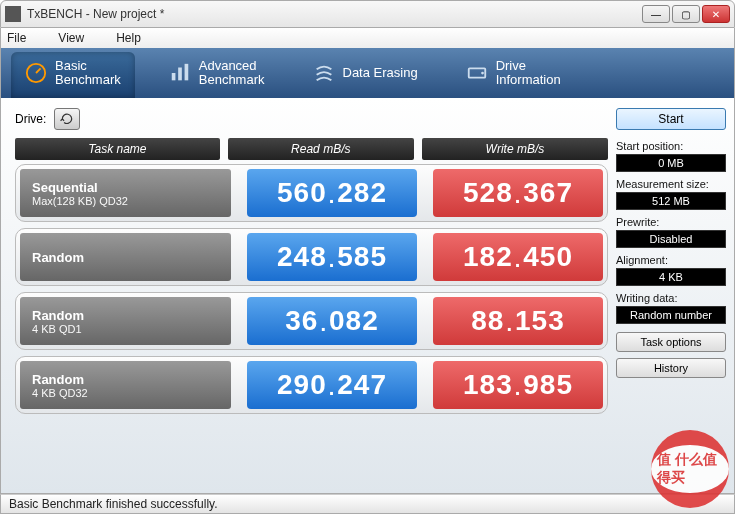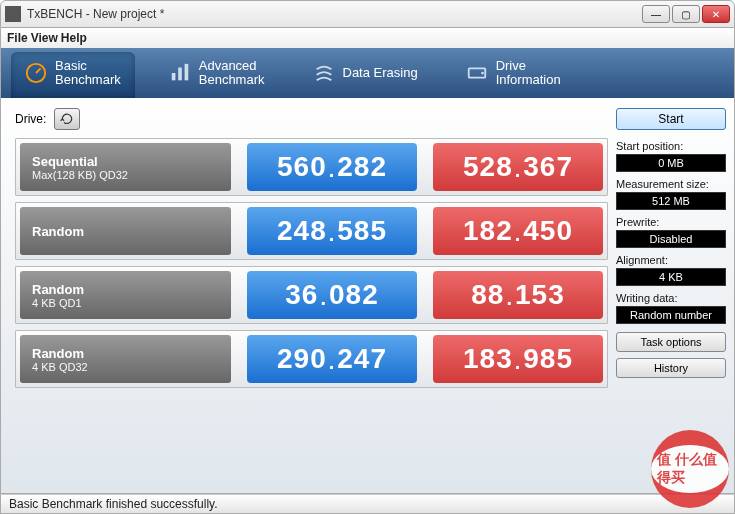"File" .menubar { font-weight: bold -> none; gap: 3px -> 32px }
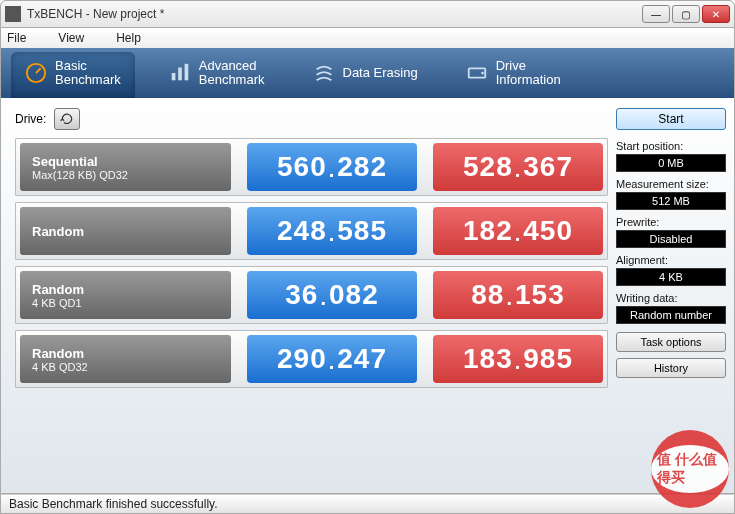"Task name" div.headers { html: none -> <div> <div>Task name</div> <div>Read mB/s</div> <div>Write mB/s</div> </div> }
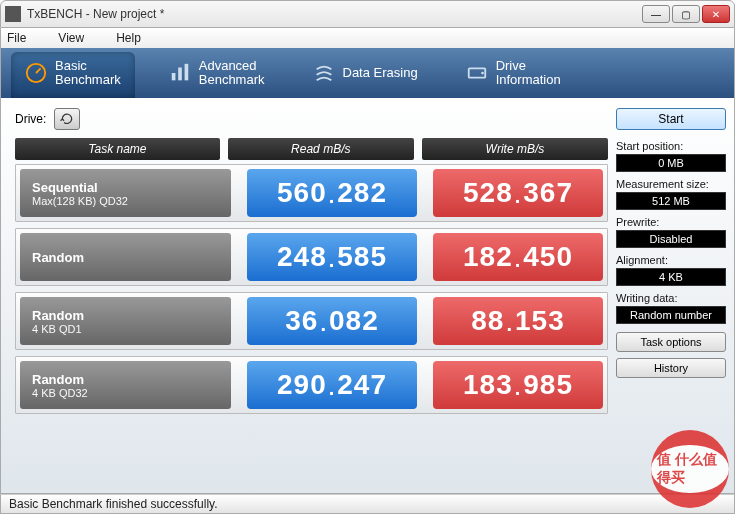"Sequential" .row { border-radius: 1px -> 10px }
